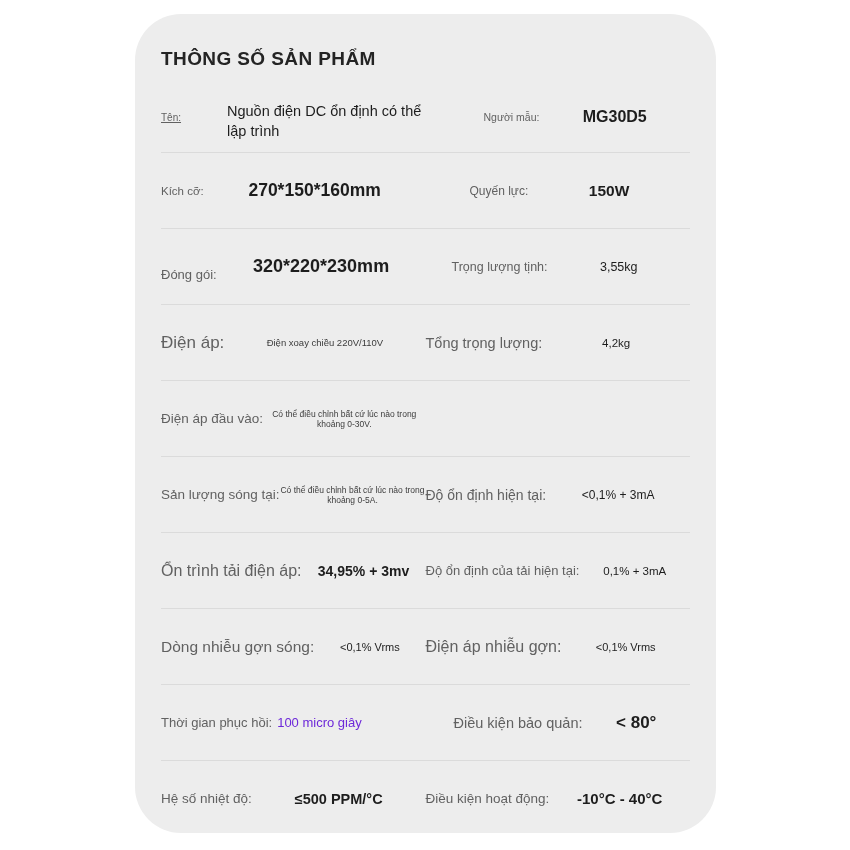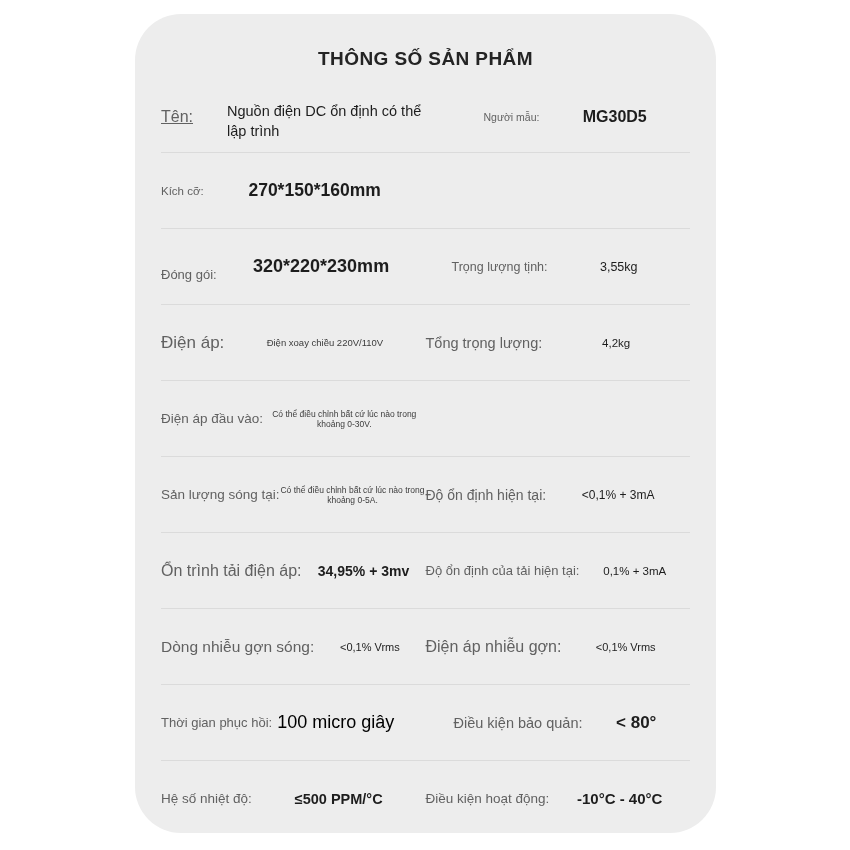"THÔNG SỐ SẢN PHẨM" .title { text-align: center -> none }
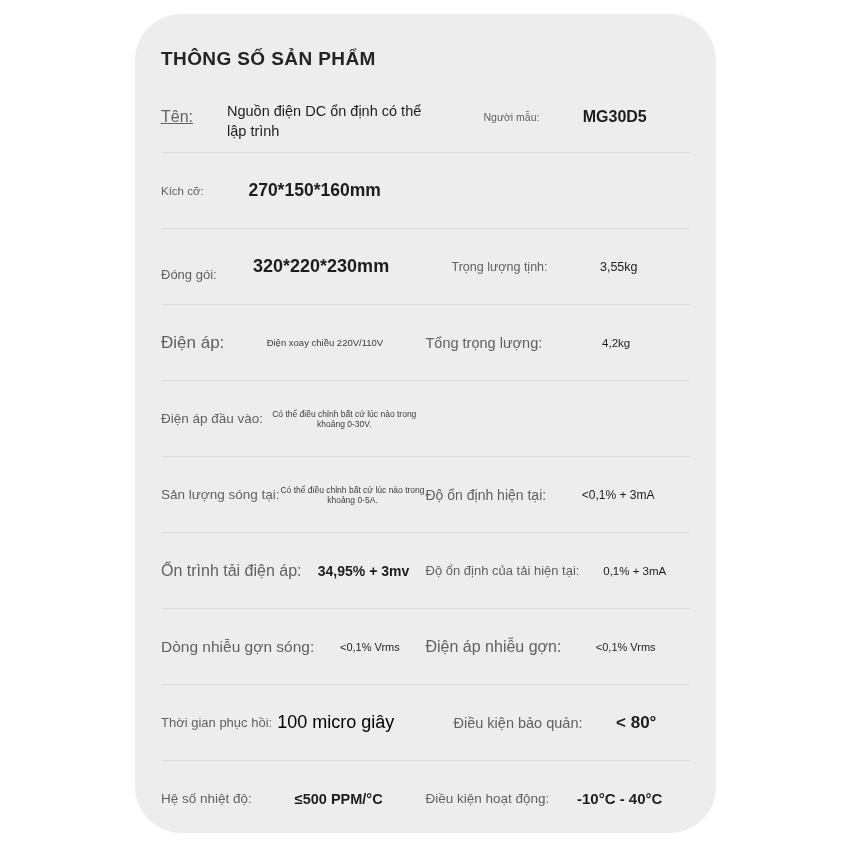"Tên:" .r1 .left .lbl { font-size: 16px -> 10px }
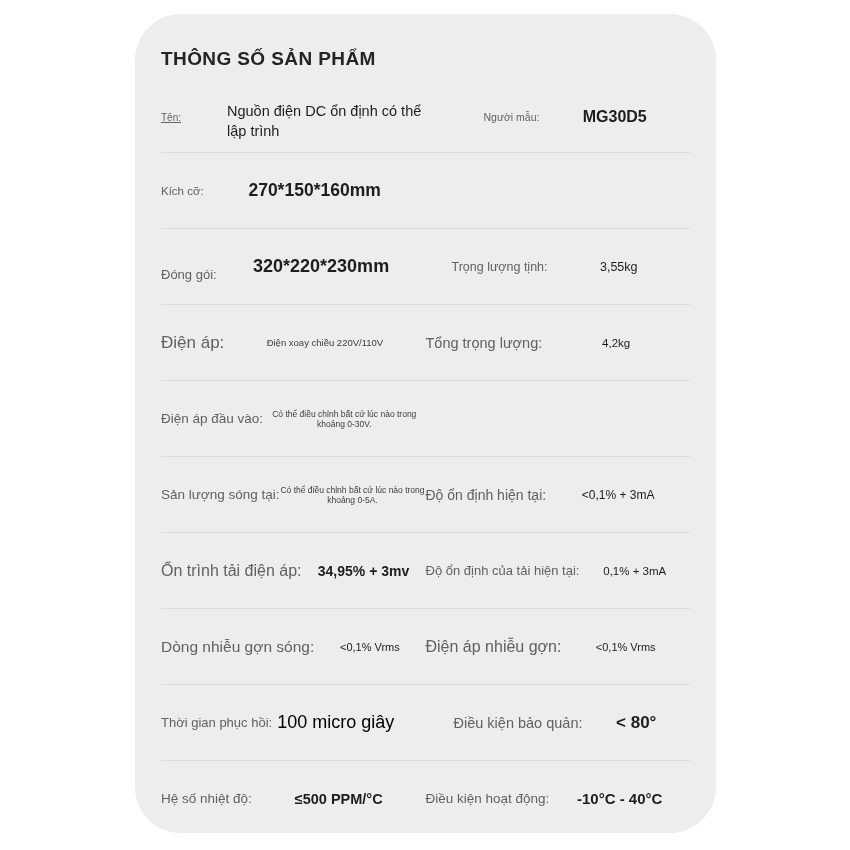"Quyến lực:" div.half { html: none -> <div> <span>Quyến lực:</span> <span>150W</span> </div> }
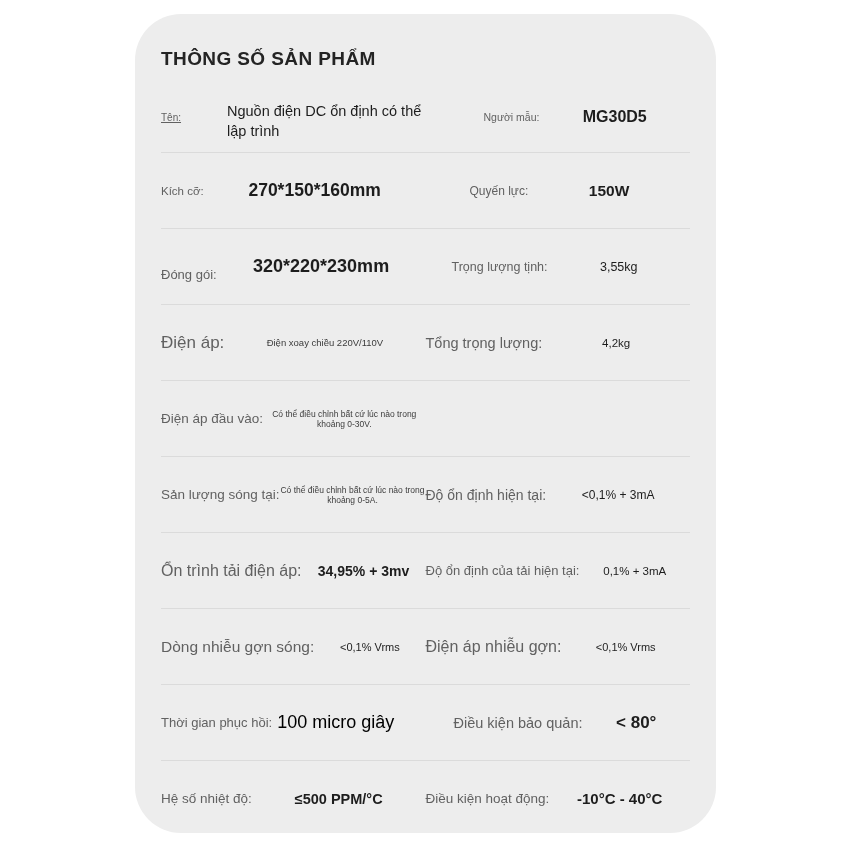"100 micro giây" .r9 .left .val { color: #000000 -> #6d28d9; font-size: 18px -> 13px }
